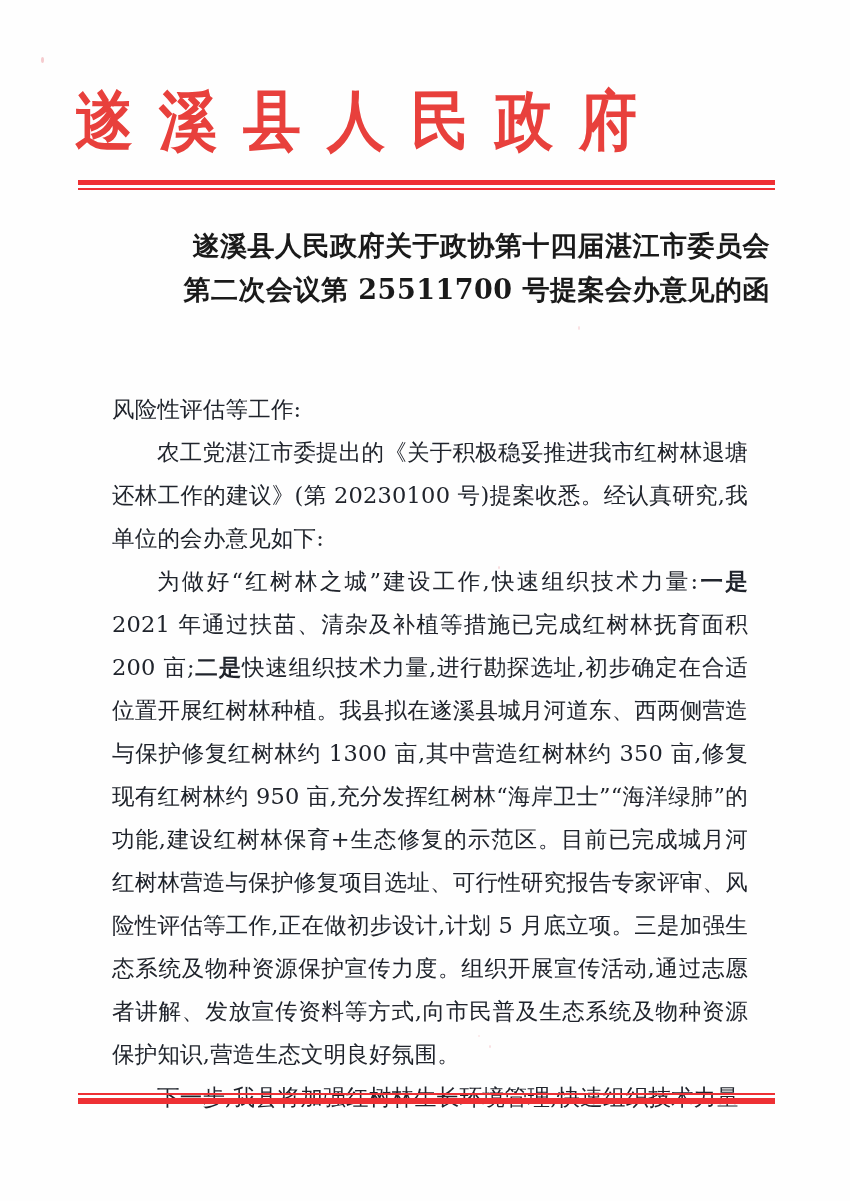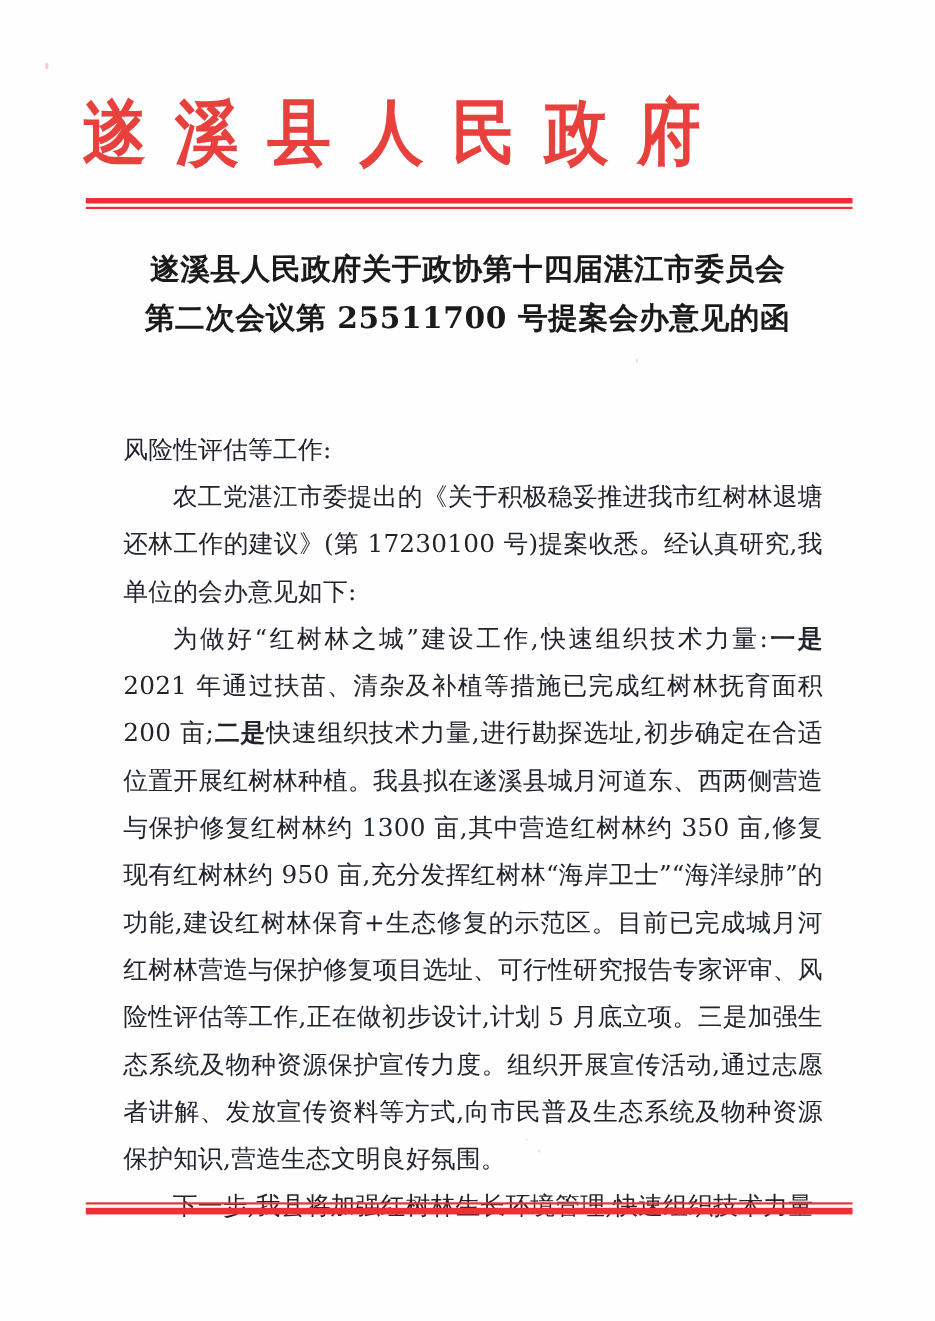"遂溪县人民政府关于政协第十四届湛江市委员会" #doc-title { text-align: center -> right }
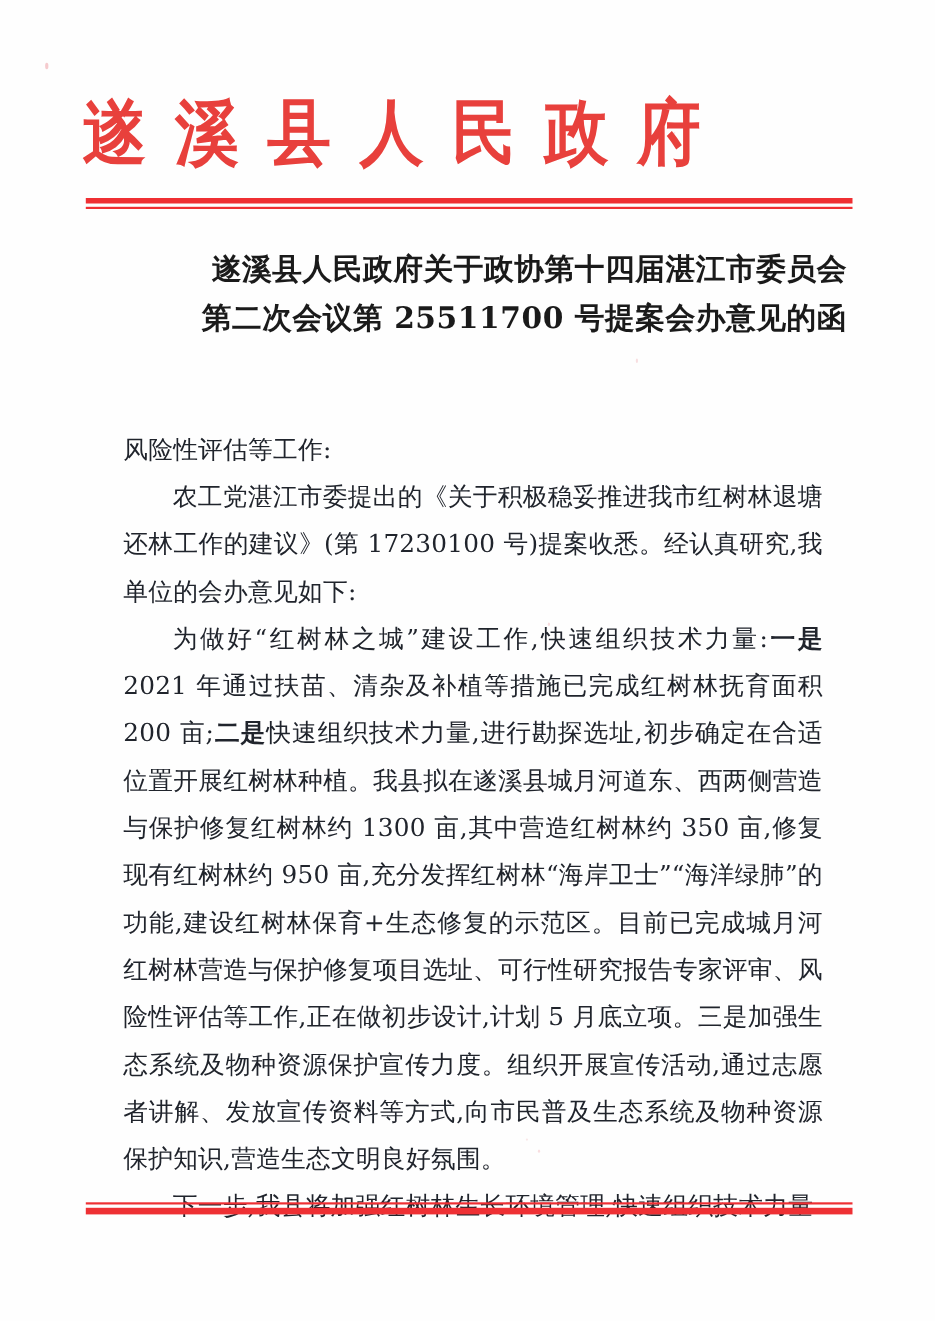"农工党湛江市委提出的《关于积极稳妥推进我市红树林退塘还林工作的建议》(第" p.indent { text: 17230100 -> 20230100 }
